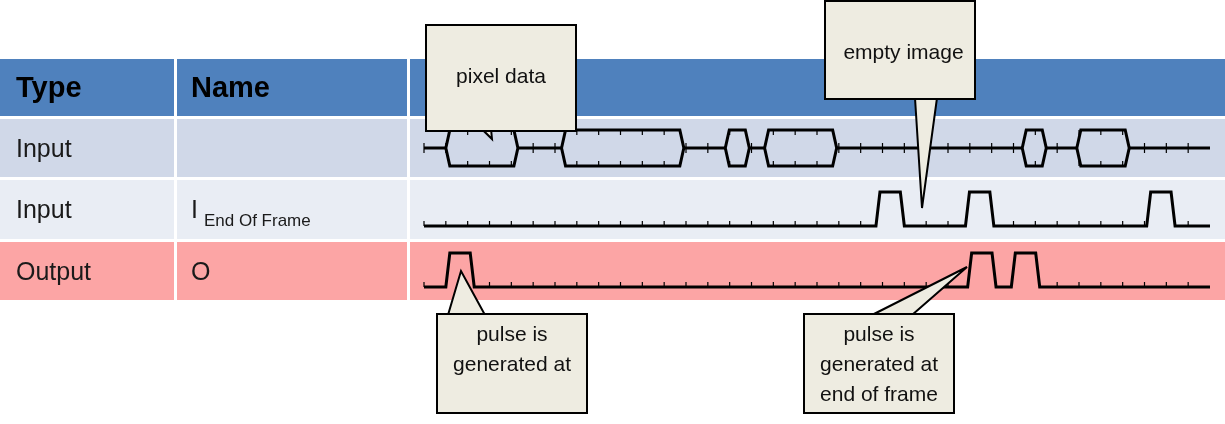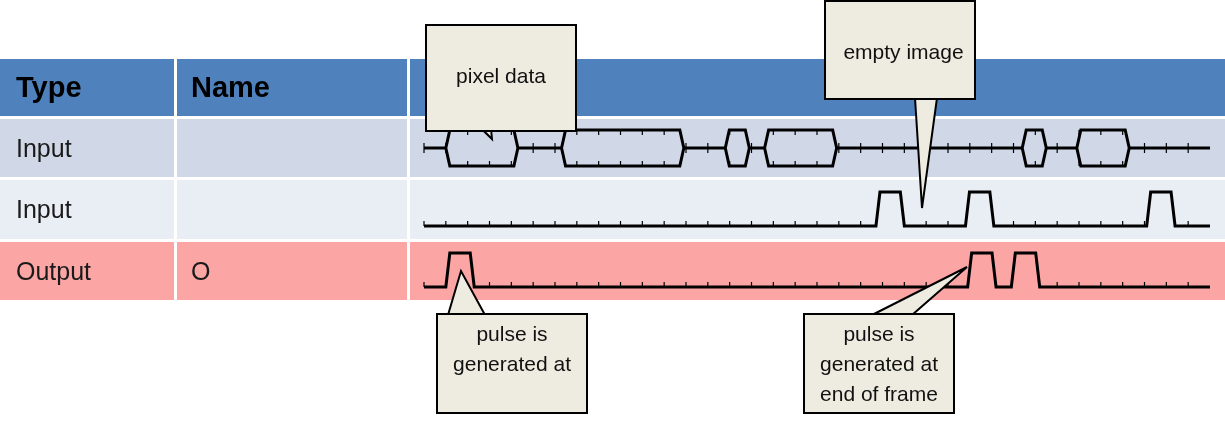"I End Of Frame" div.cell { html: none -> <div> <span>I</span><span>End Of Frame</span> </div> }
